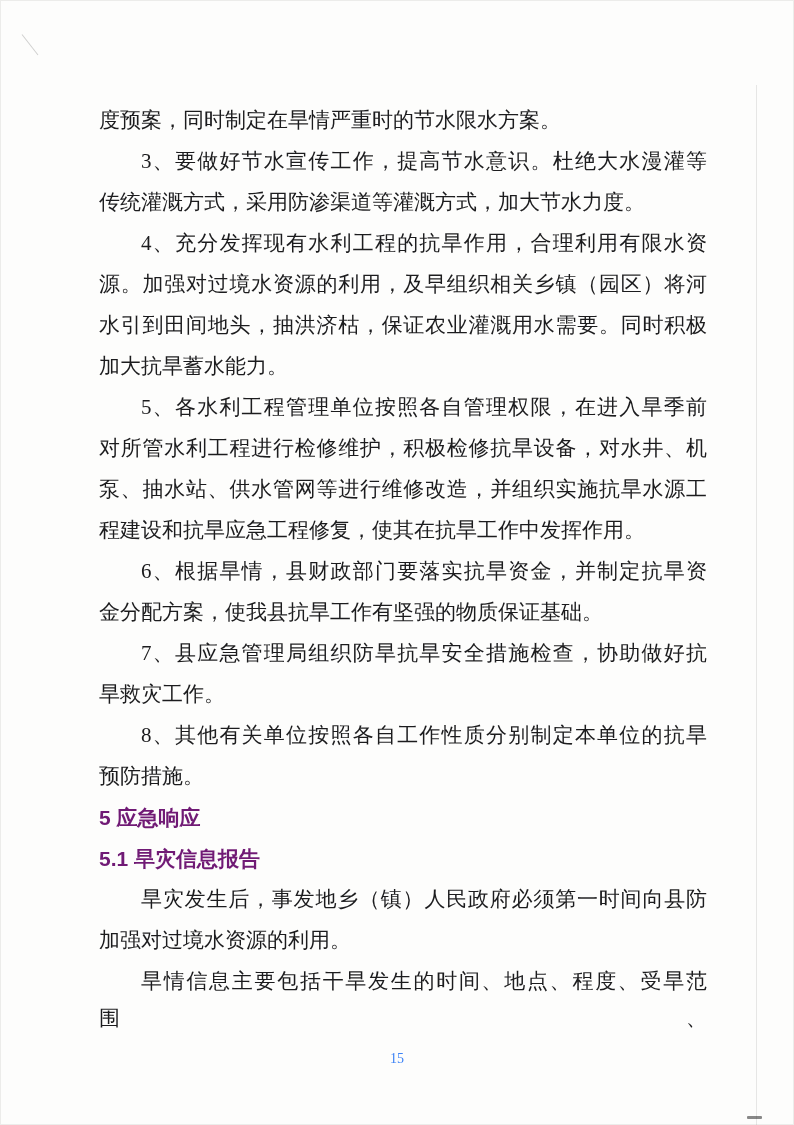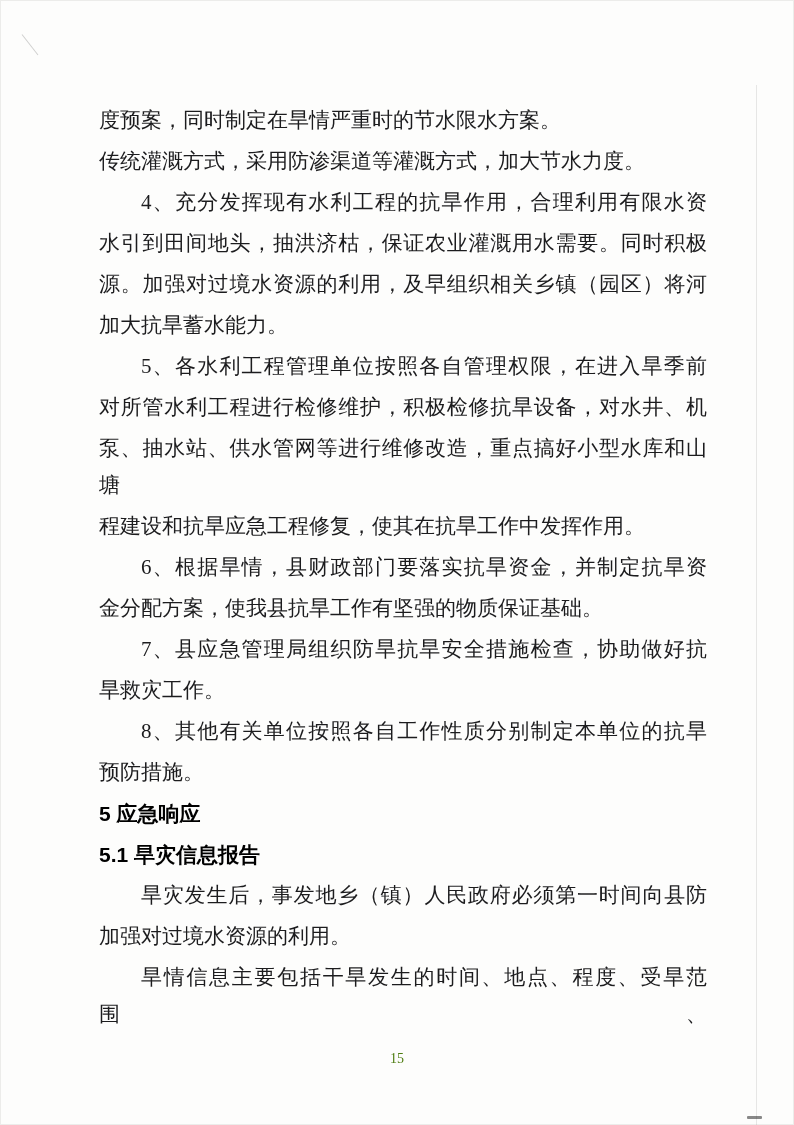"3、要做好节水宣传工作，提高节水意识。杜绝大水漫灌等" p.line { html: none -> <p>3、要做好节水宣传工作，提高节水意识。杜绝大水漫灌等</p> }
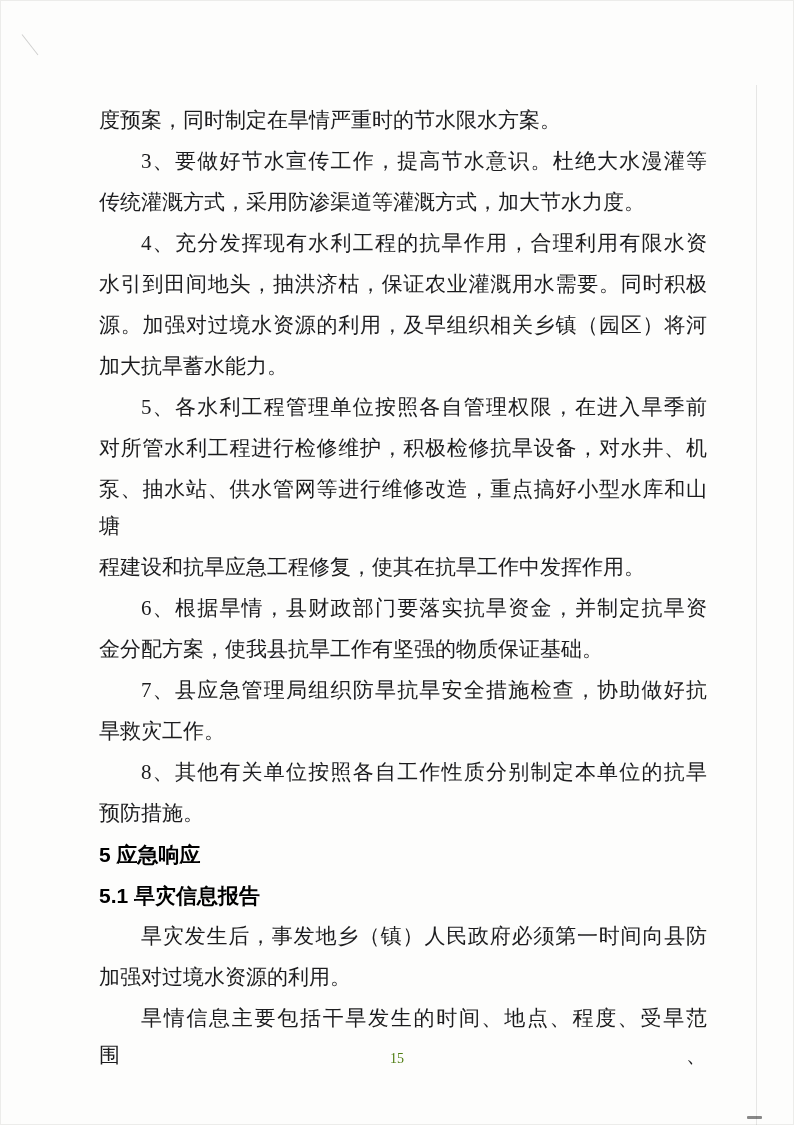"水引到田间地头，抽洪济枯，保证农业灌溉用水需要。同时积极" p.line { order: before "源。加强对过境水资源的利用，及早组织相关乡镇（园区）将河" -> after "源。加强对过境水资源的利用，及早组织相关乡镇（园区）将河" }
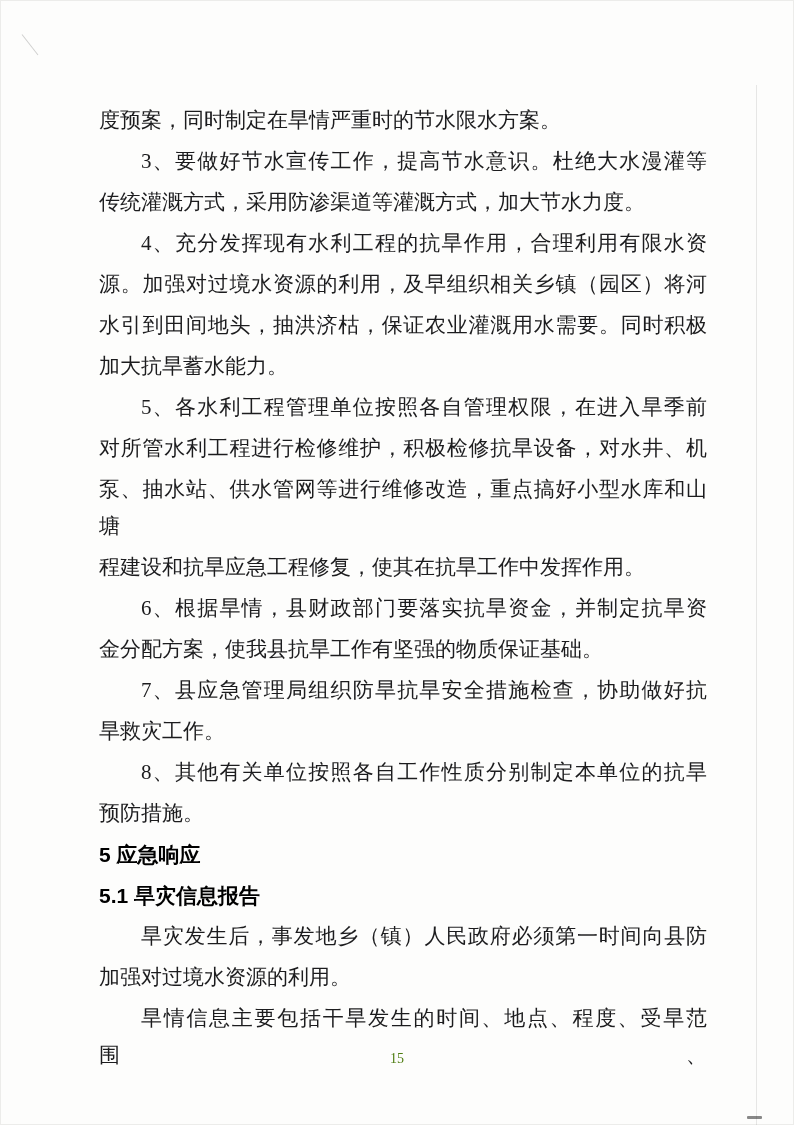"泵、抽水站、供水管网等进行维修改造，重点搞好小型水库和山塘" p.line { text: 重点搞好小型水库和山塘 -> 并组织实施抗旱水源工 }
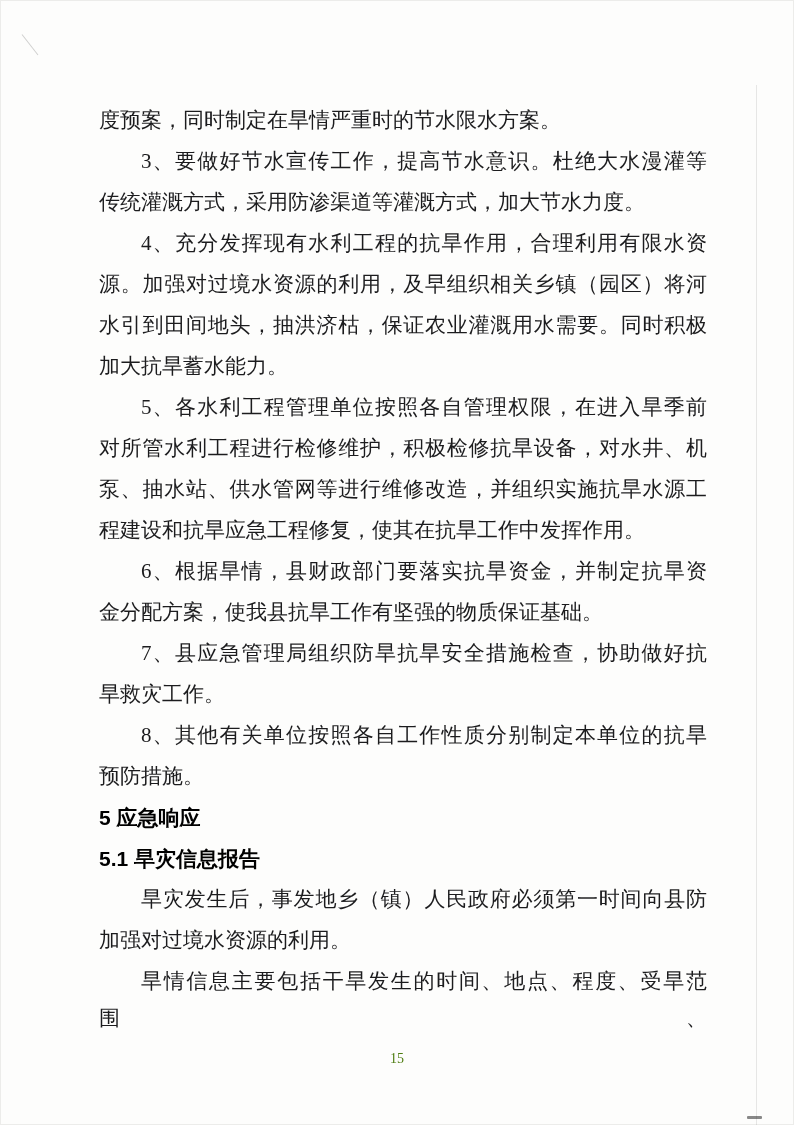"5 应急响应" .line.heading { color: #000000 -> #701a75 }
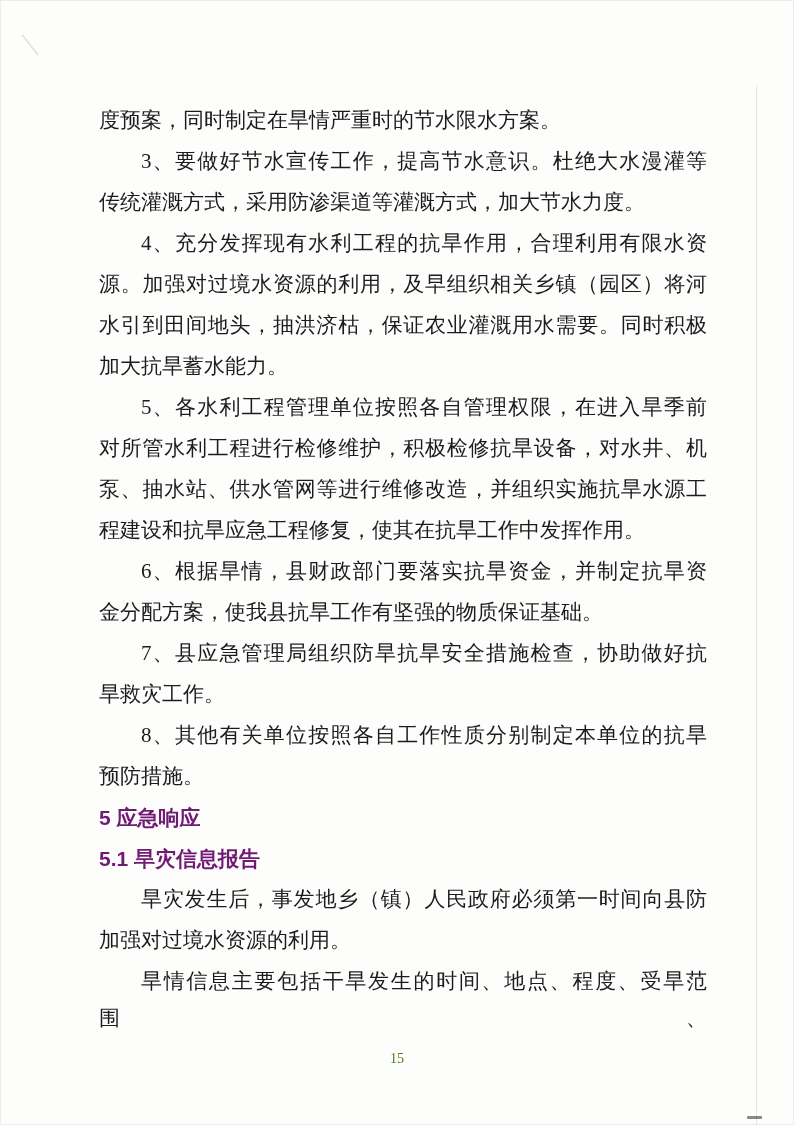"15" .page-number { color: #4d7c0f -> #3b82f6 }
